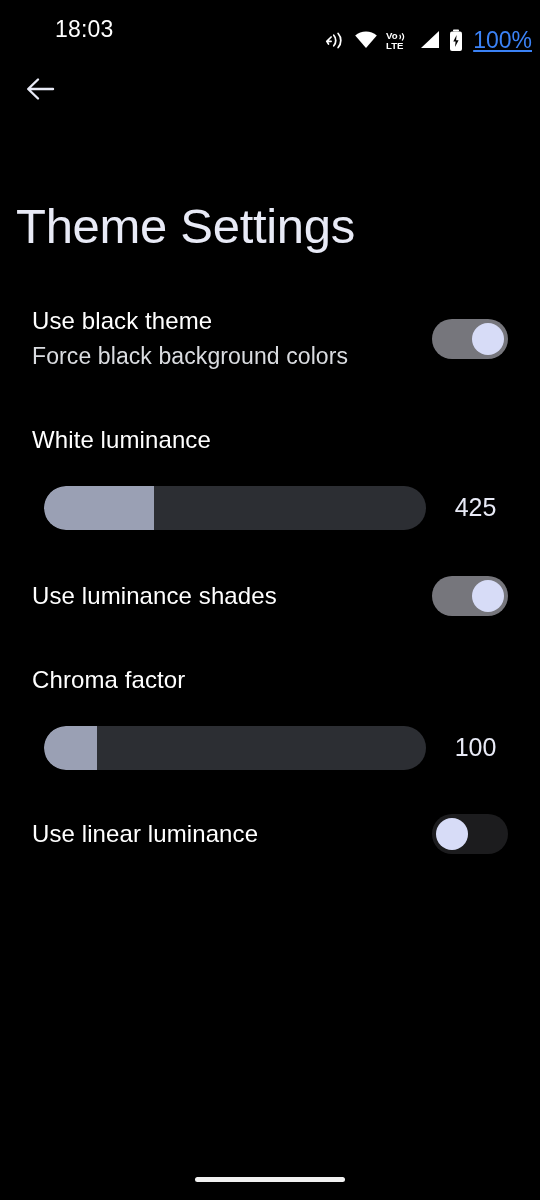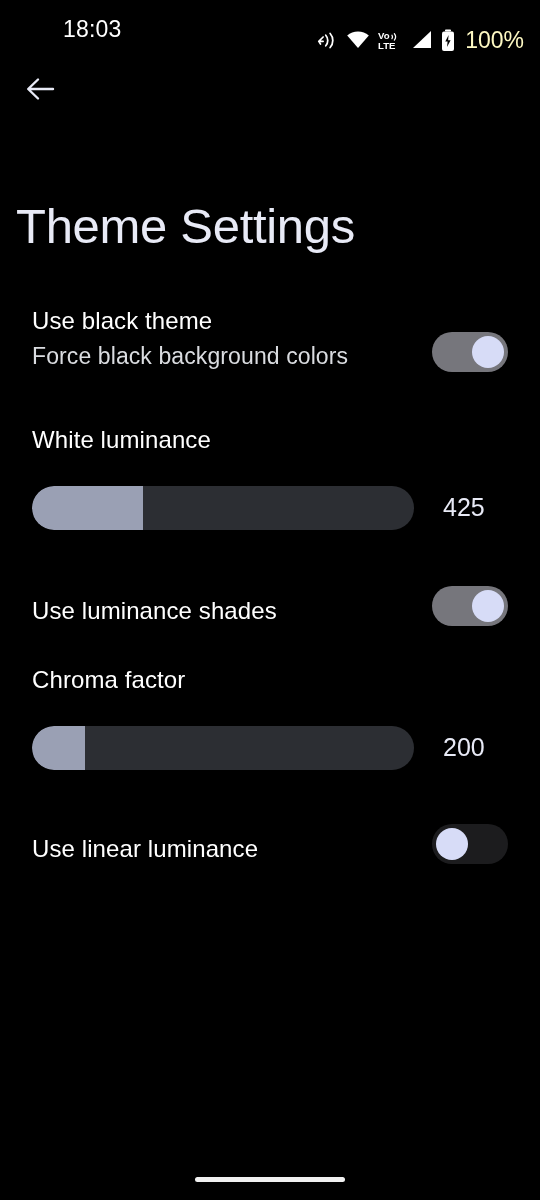"18:03" .statusbar { padding: 0 16px -> 0 8px }
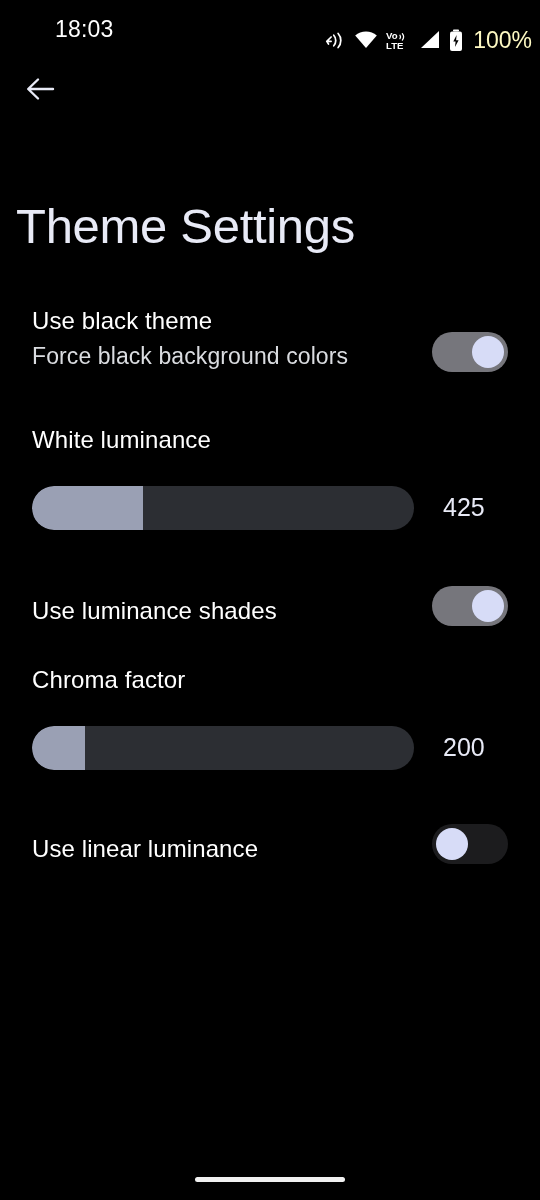"100%" .sb-batt-text { color: #fef9c3 -> #3b82f6; text-decoration: none -> underline }
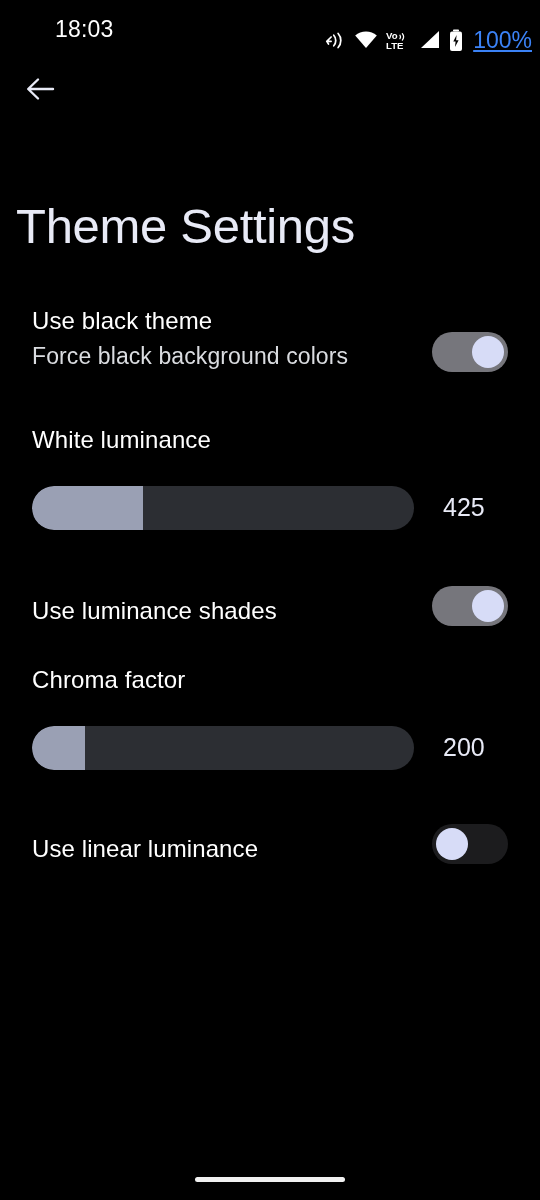"Use black theme" .row { align-items: flex-end -> center }
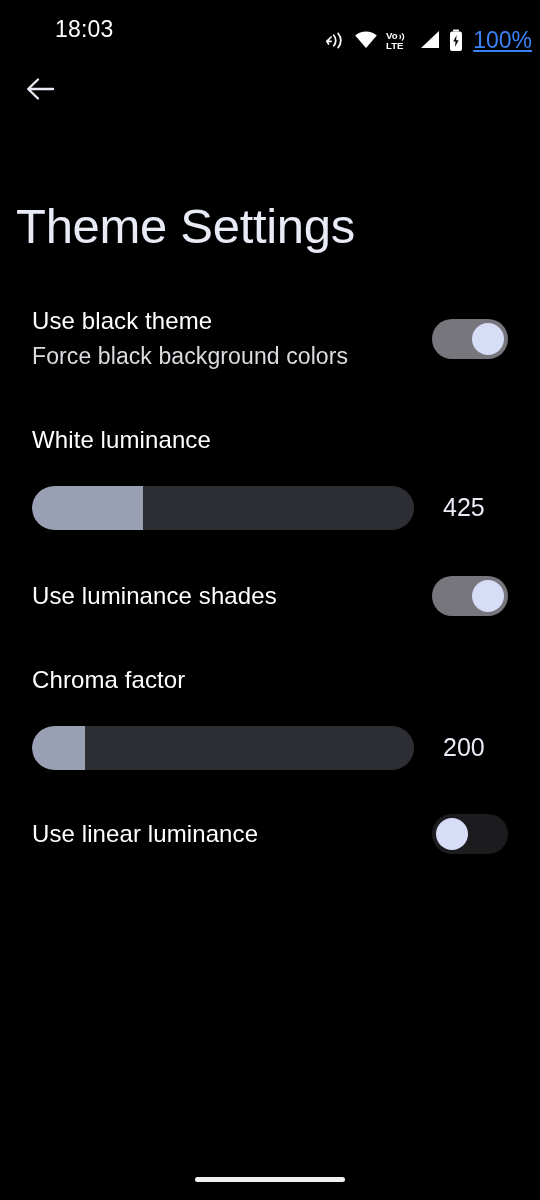"425" .slider-row { justify-content: none -> center }
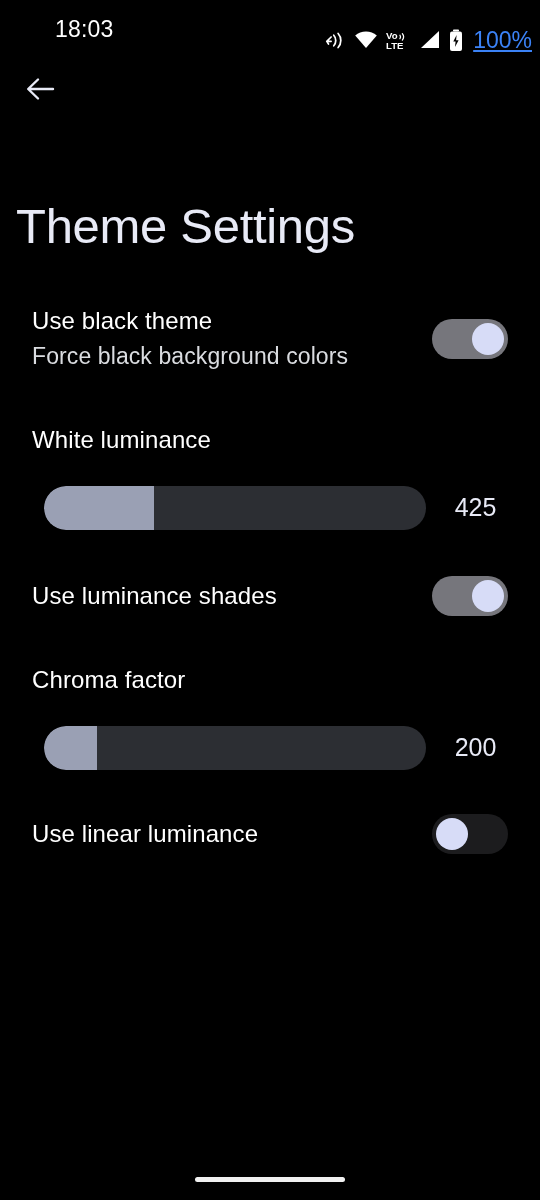"200" div.slider-value { text: 200 -> 100 }
